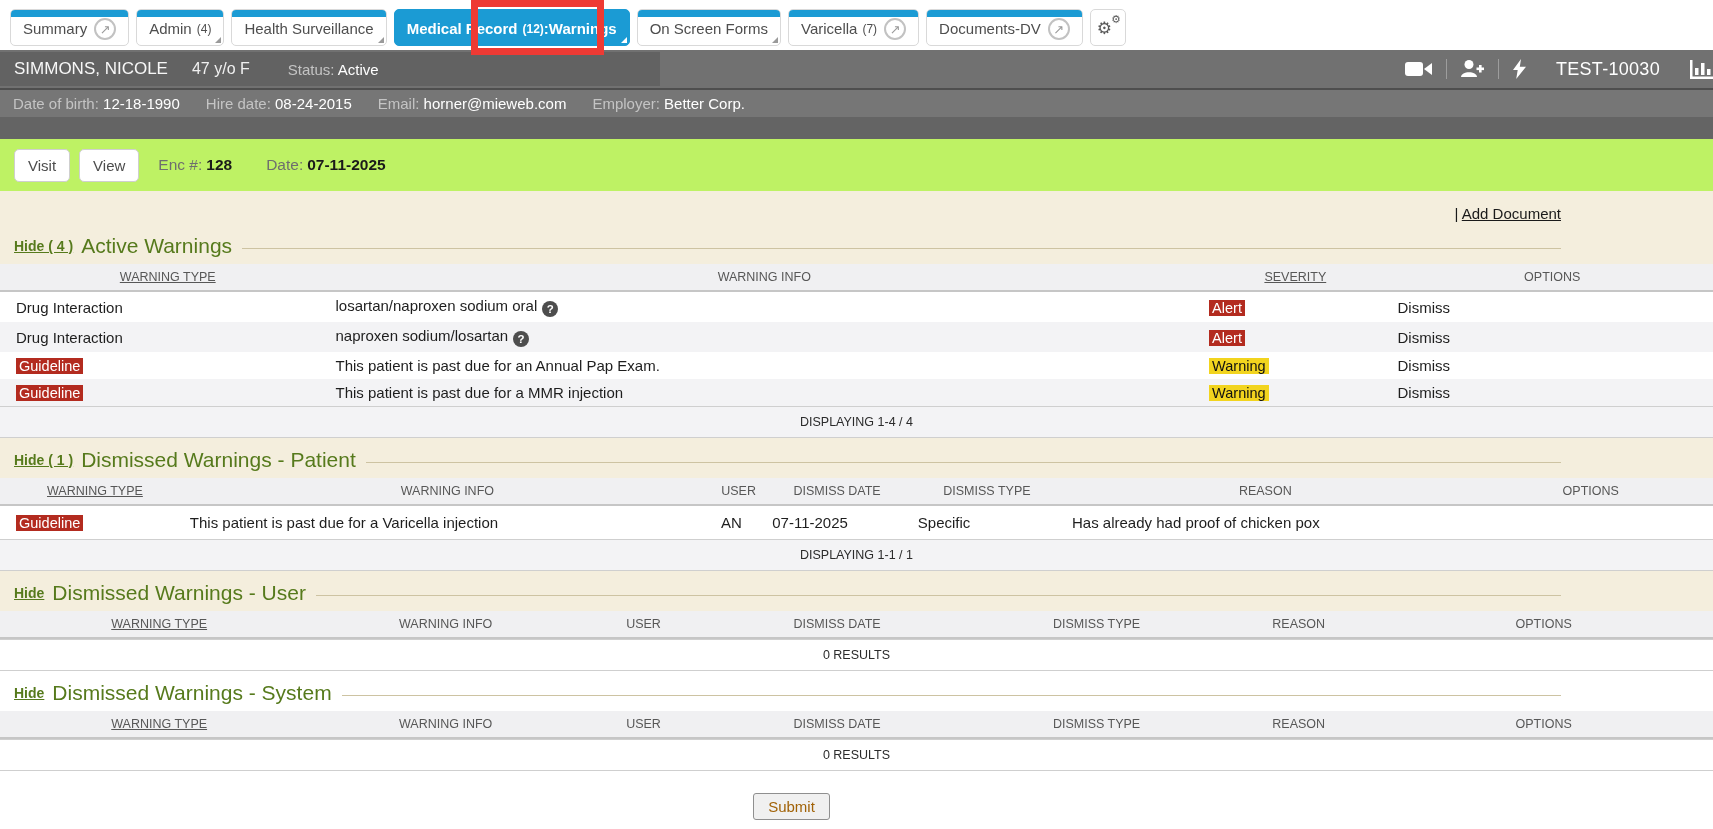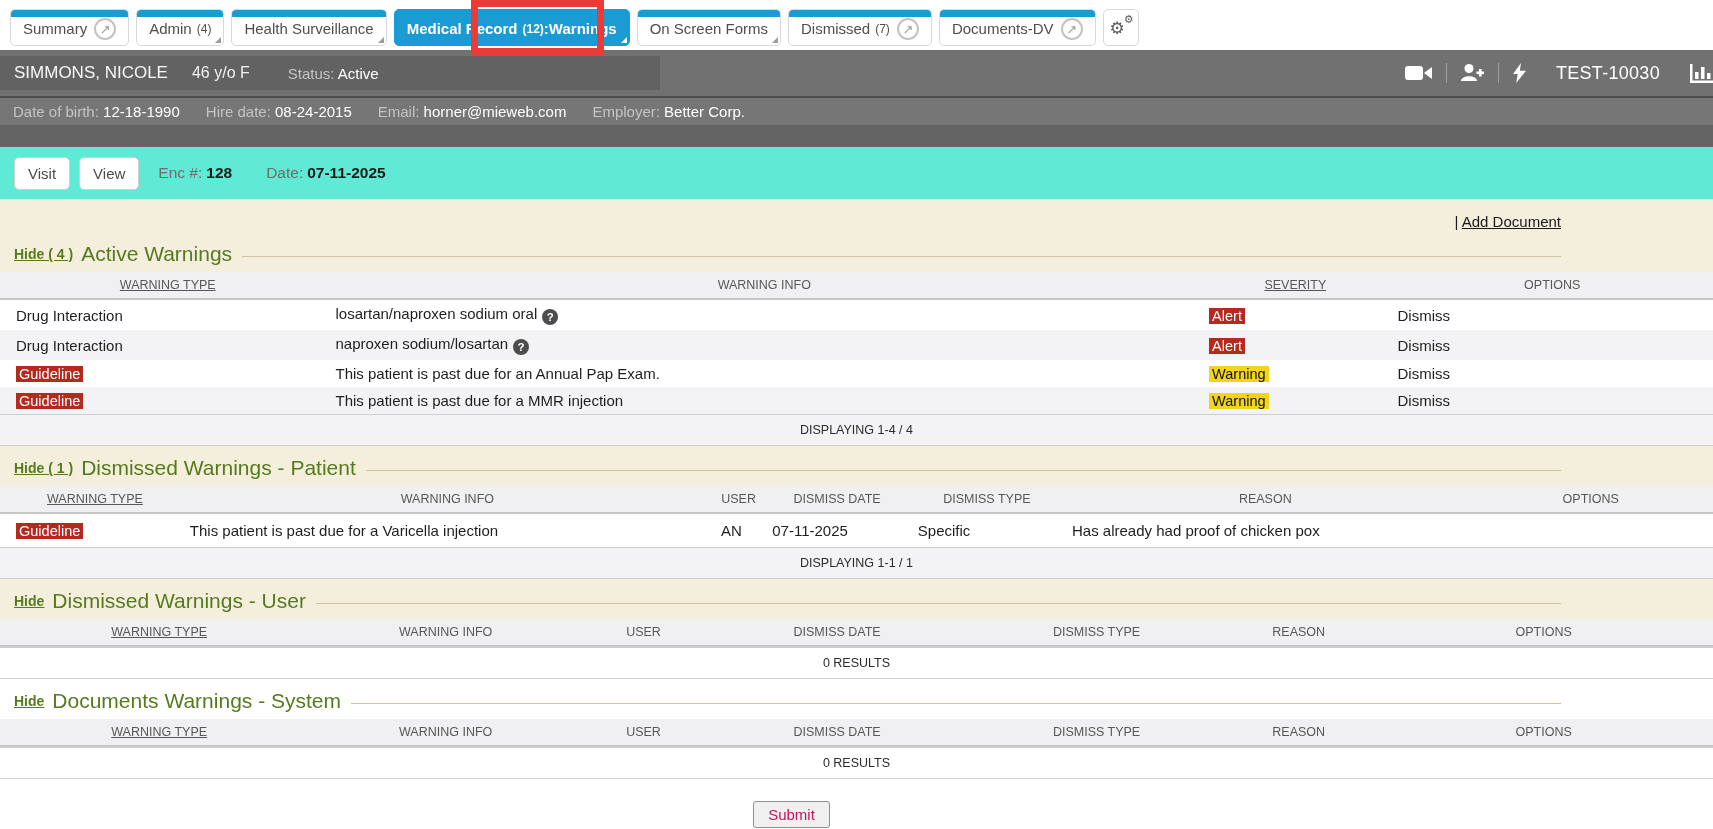"Dismissed" span { text: Dismissed -> Varicella }
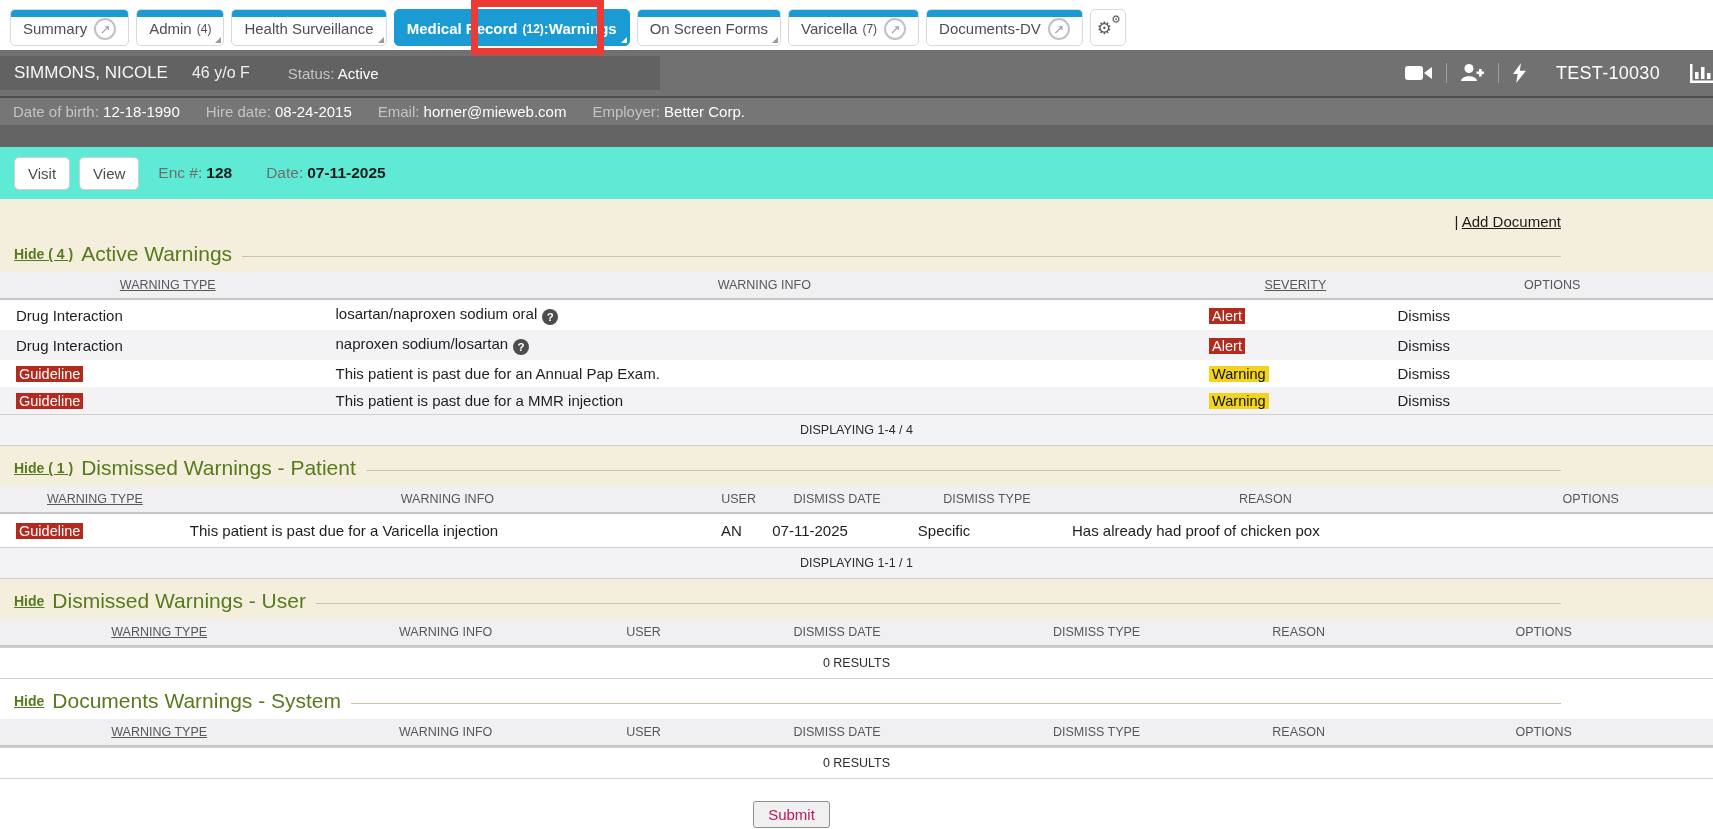"SIMMONS, NICOLE" .pt-row1 { height: 46px -> 38px }
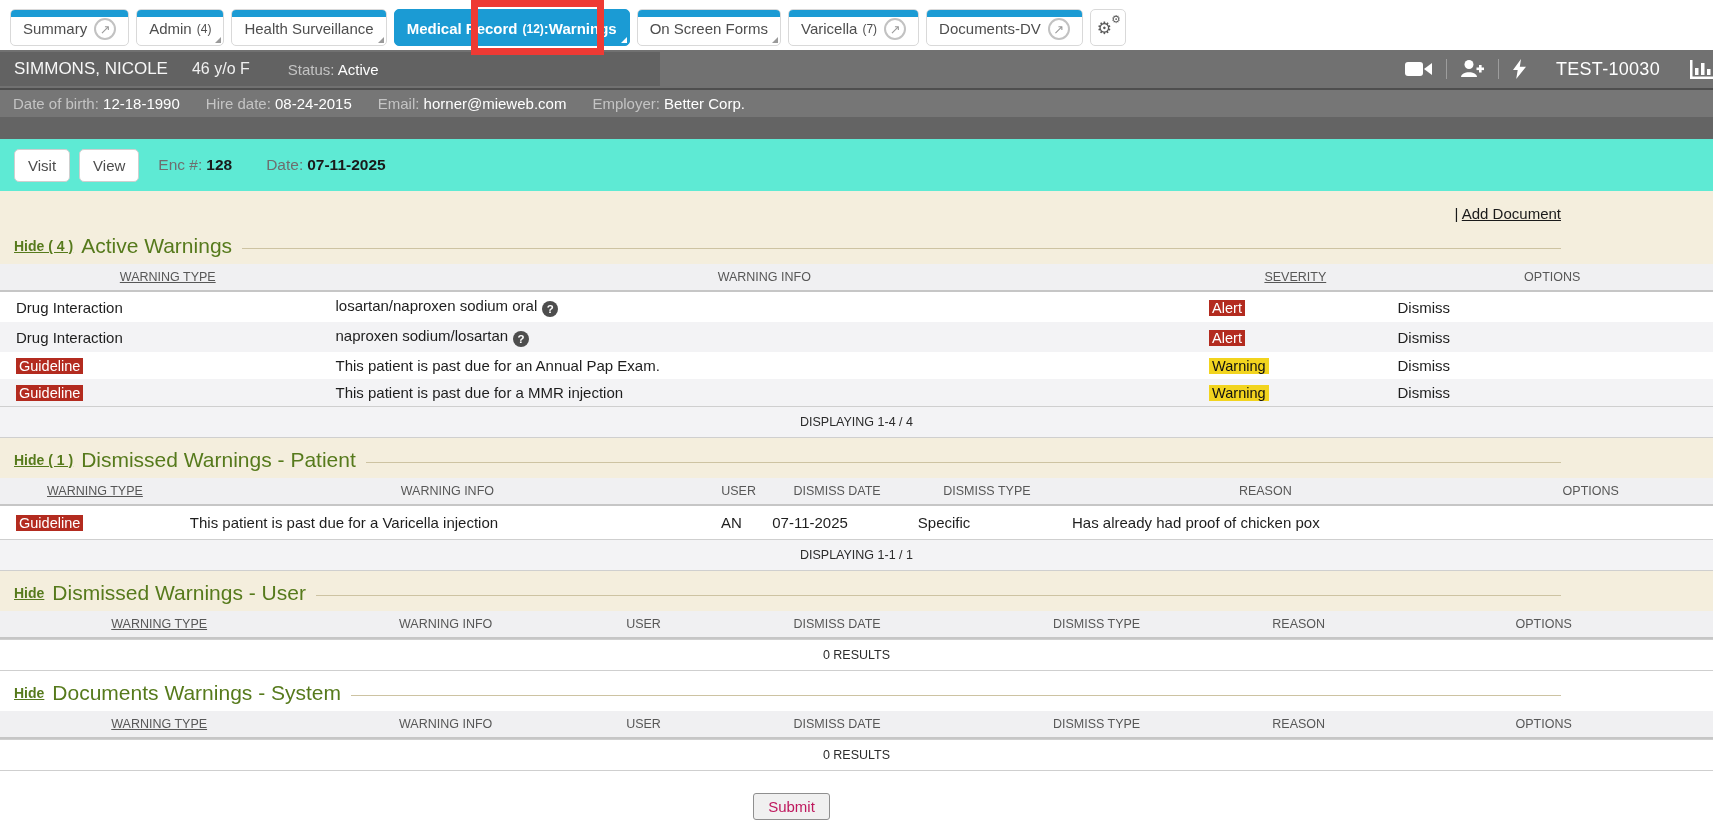"46 y/o F" span.pt-agesex { text: 46 -> 47 }
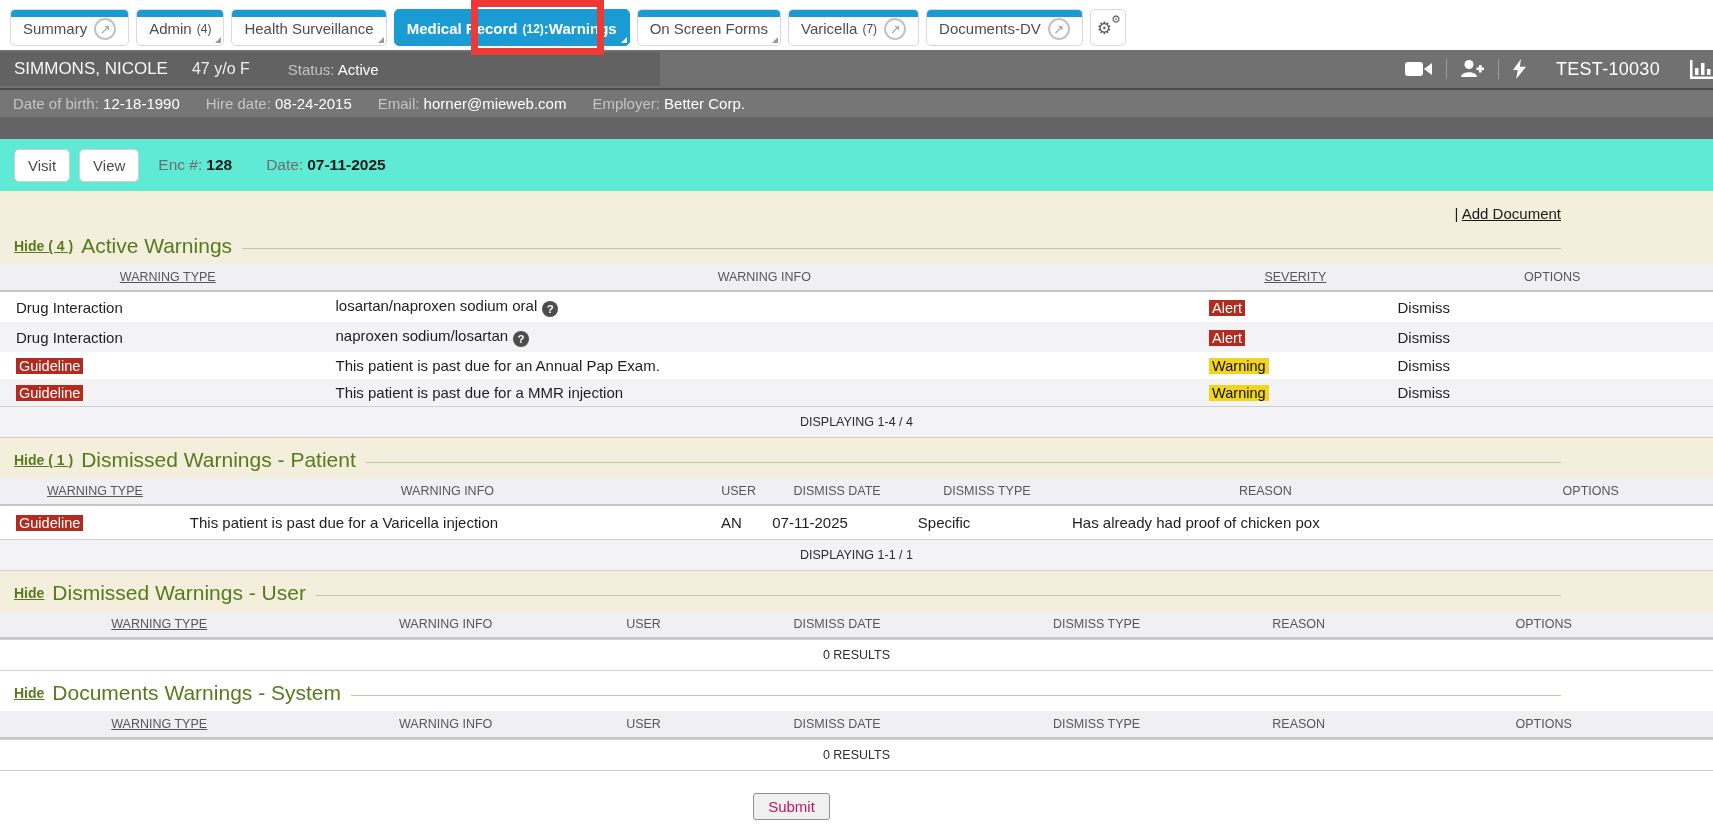"Visit" .visit-row { background: #5eead4 -> #bef264 }
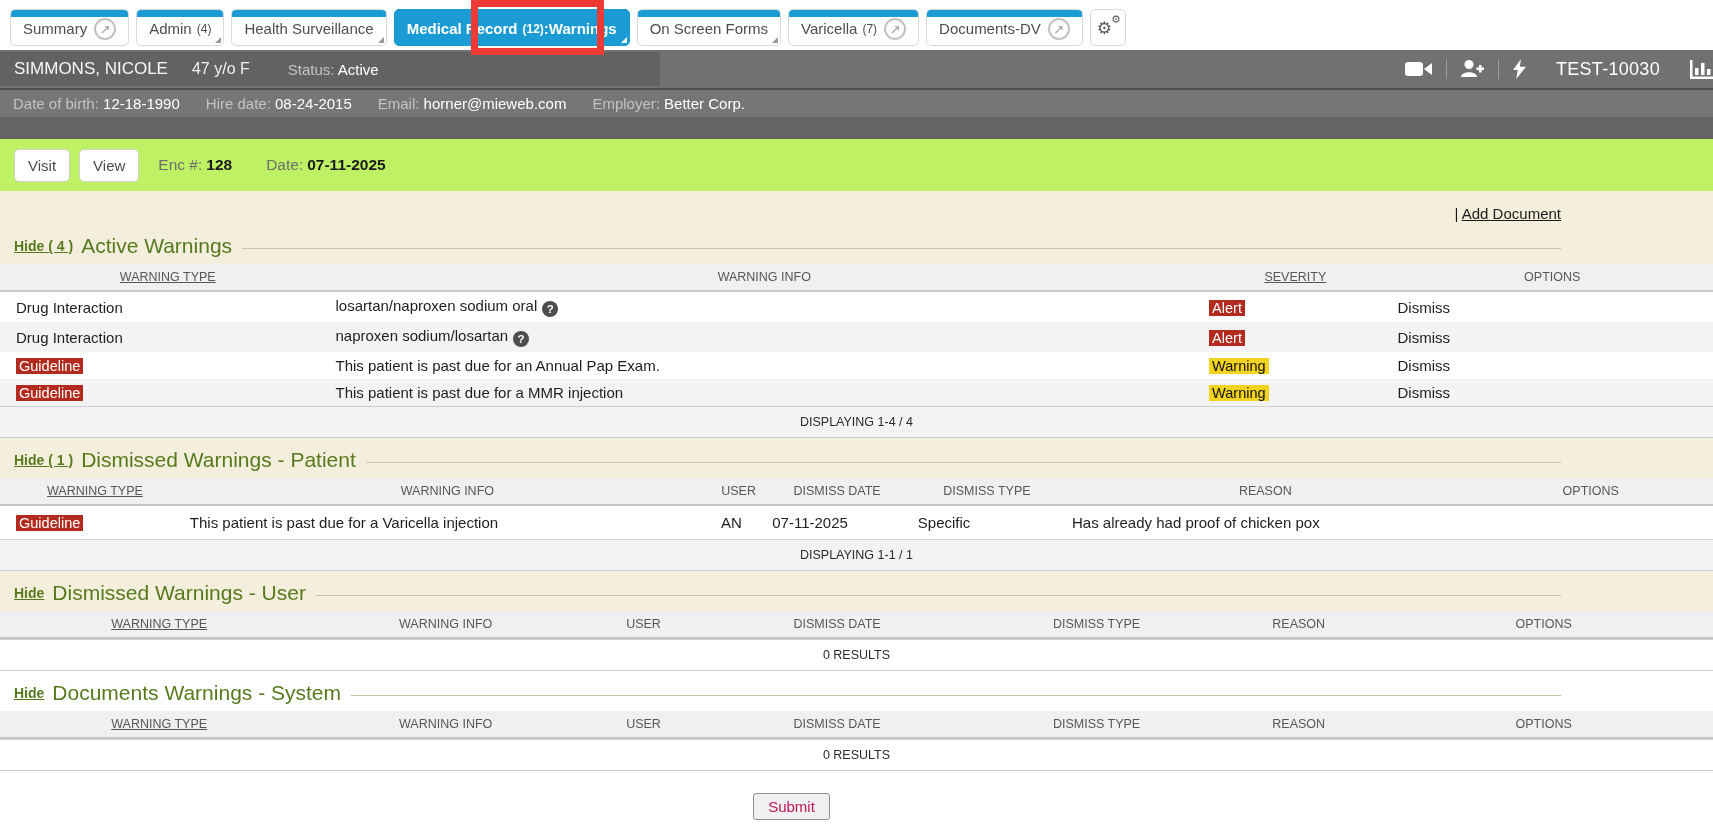"Documents Warnings - System" span.sect-title { text: Documents -> Dismissed }
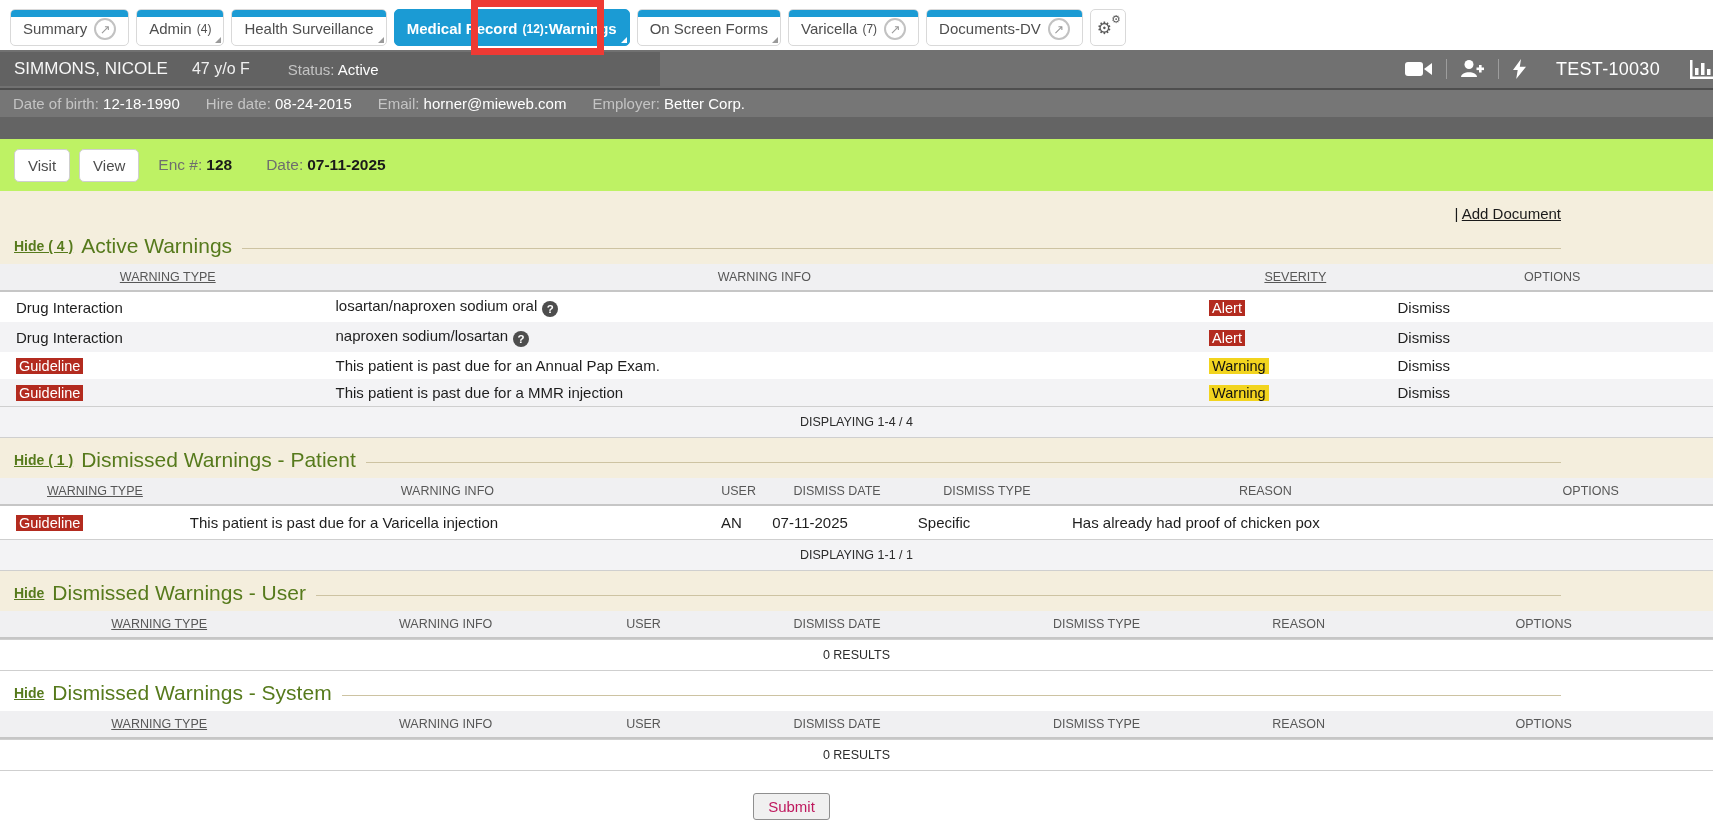"Submit" .submit-btn { color: #be185d -> #a16207 }
